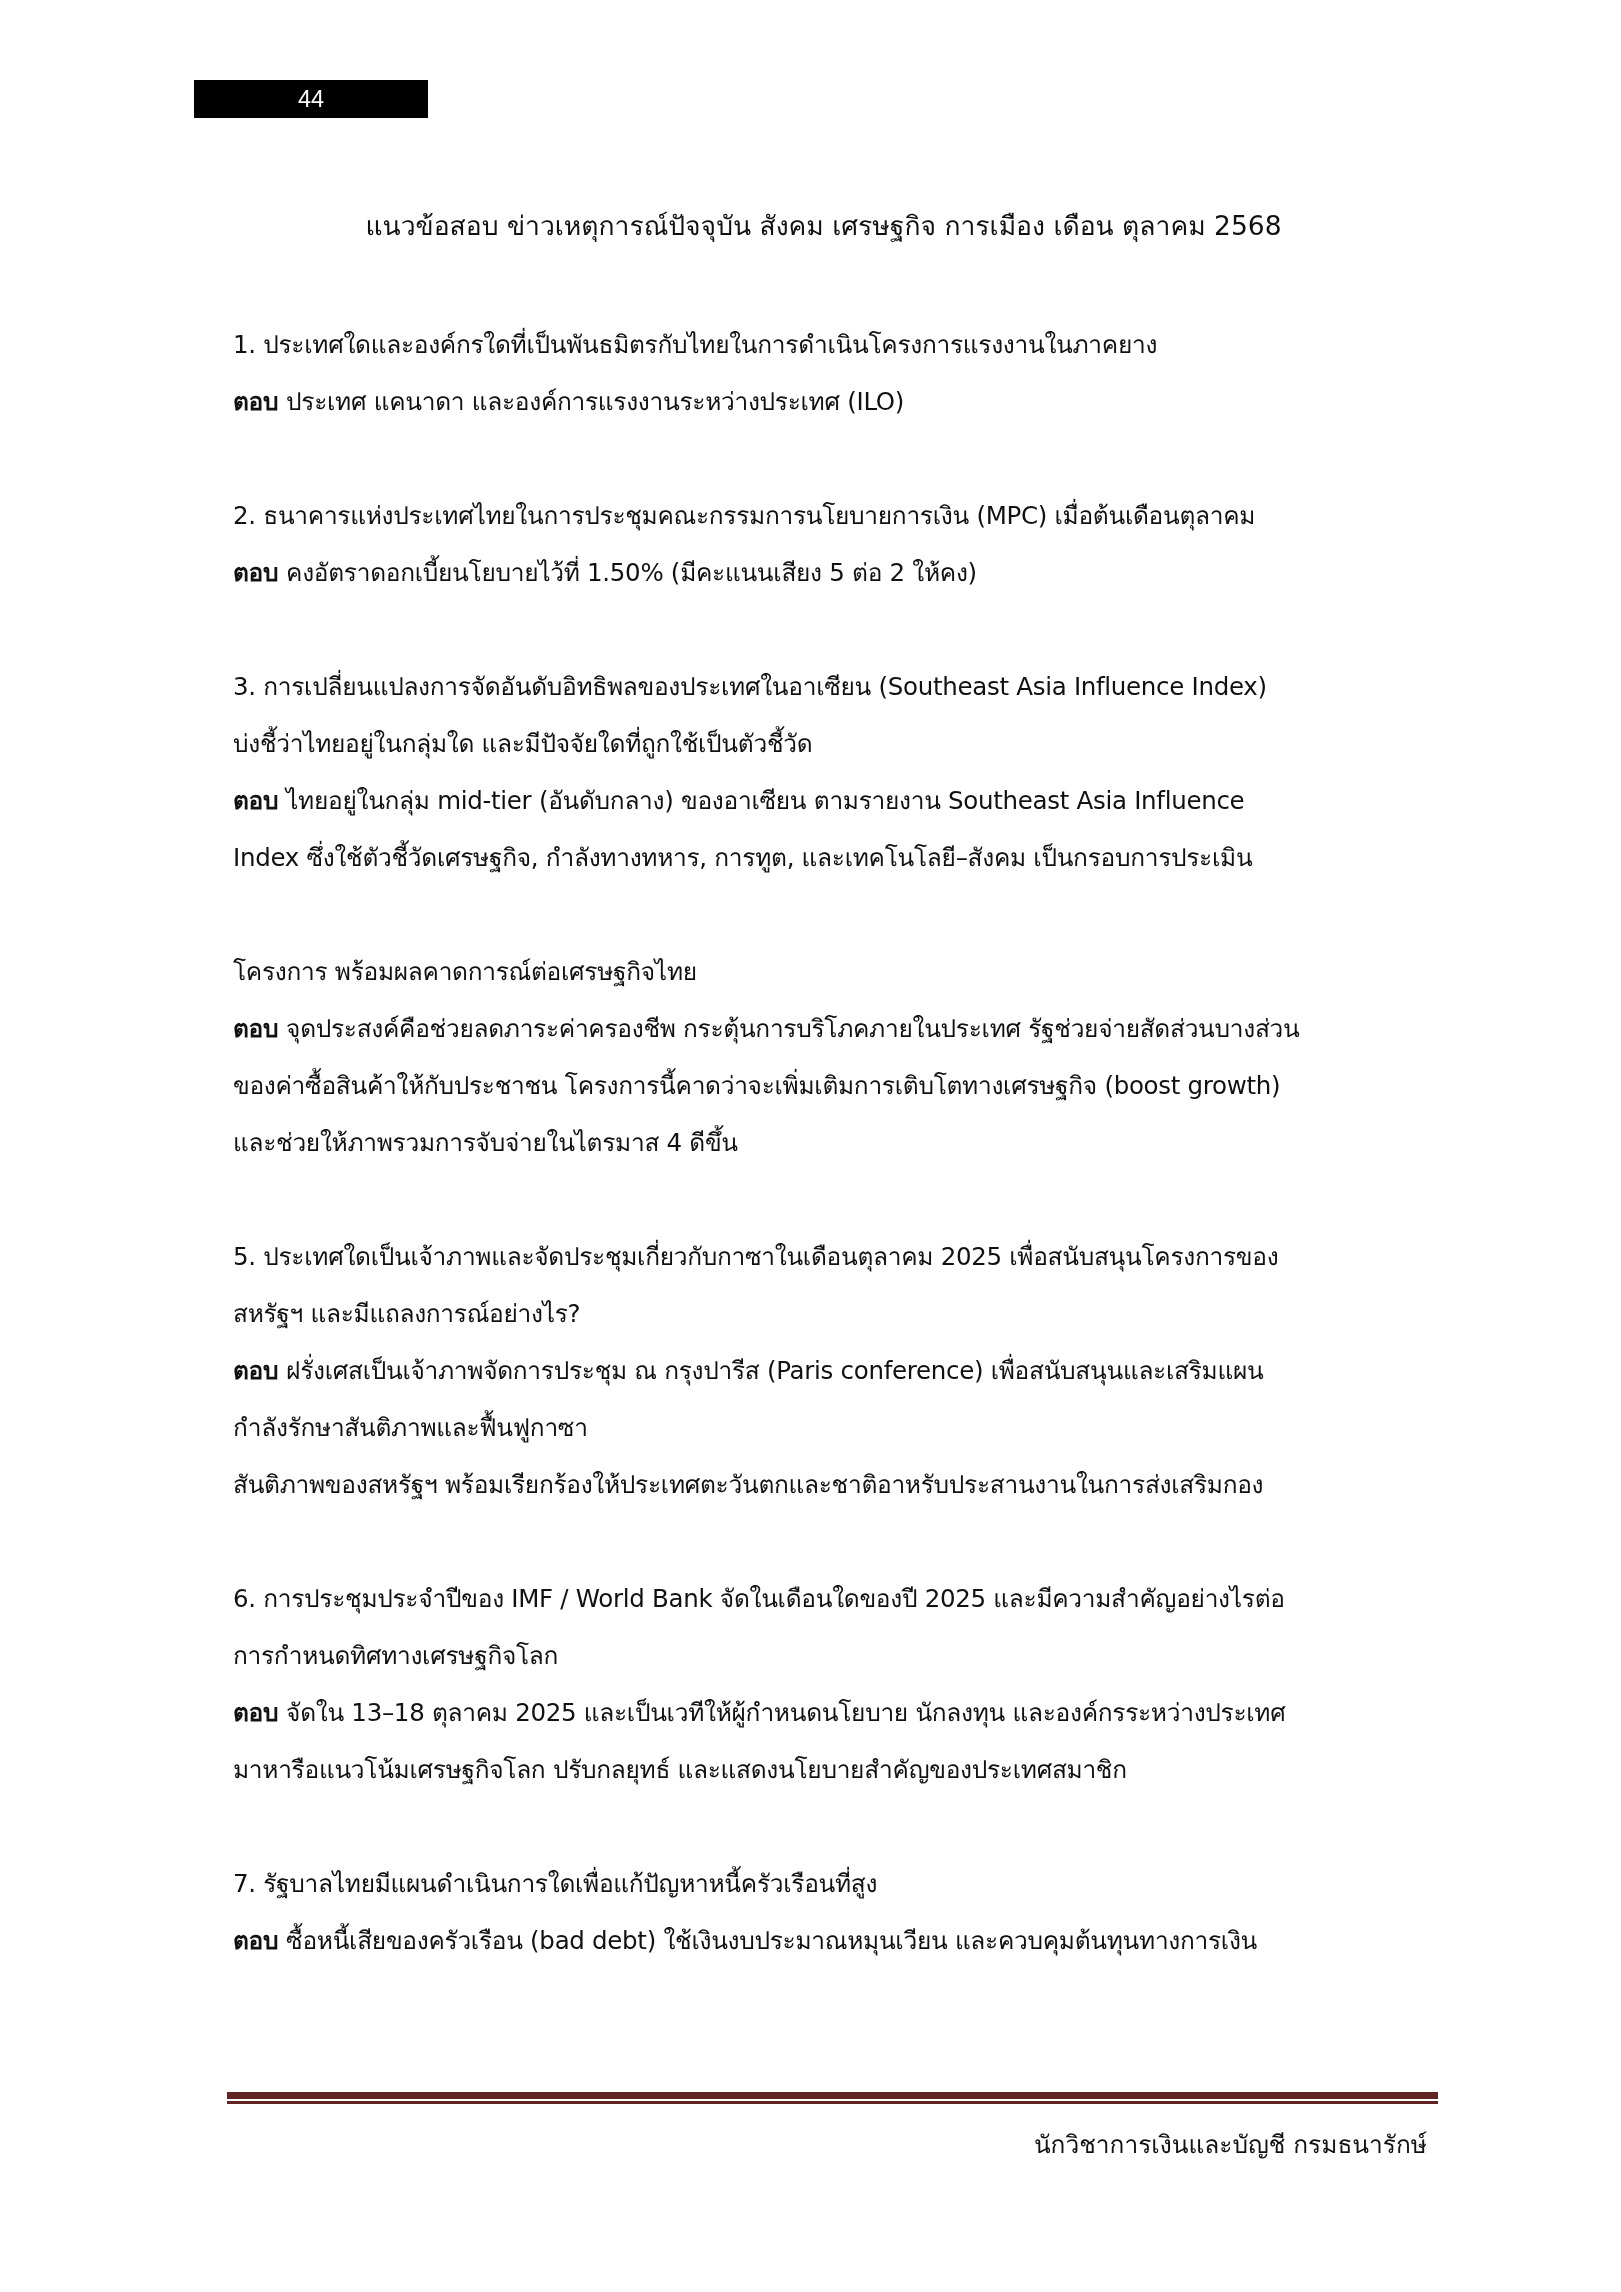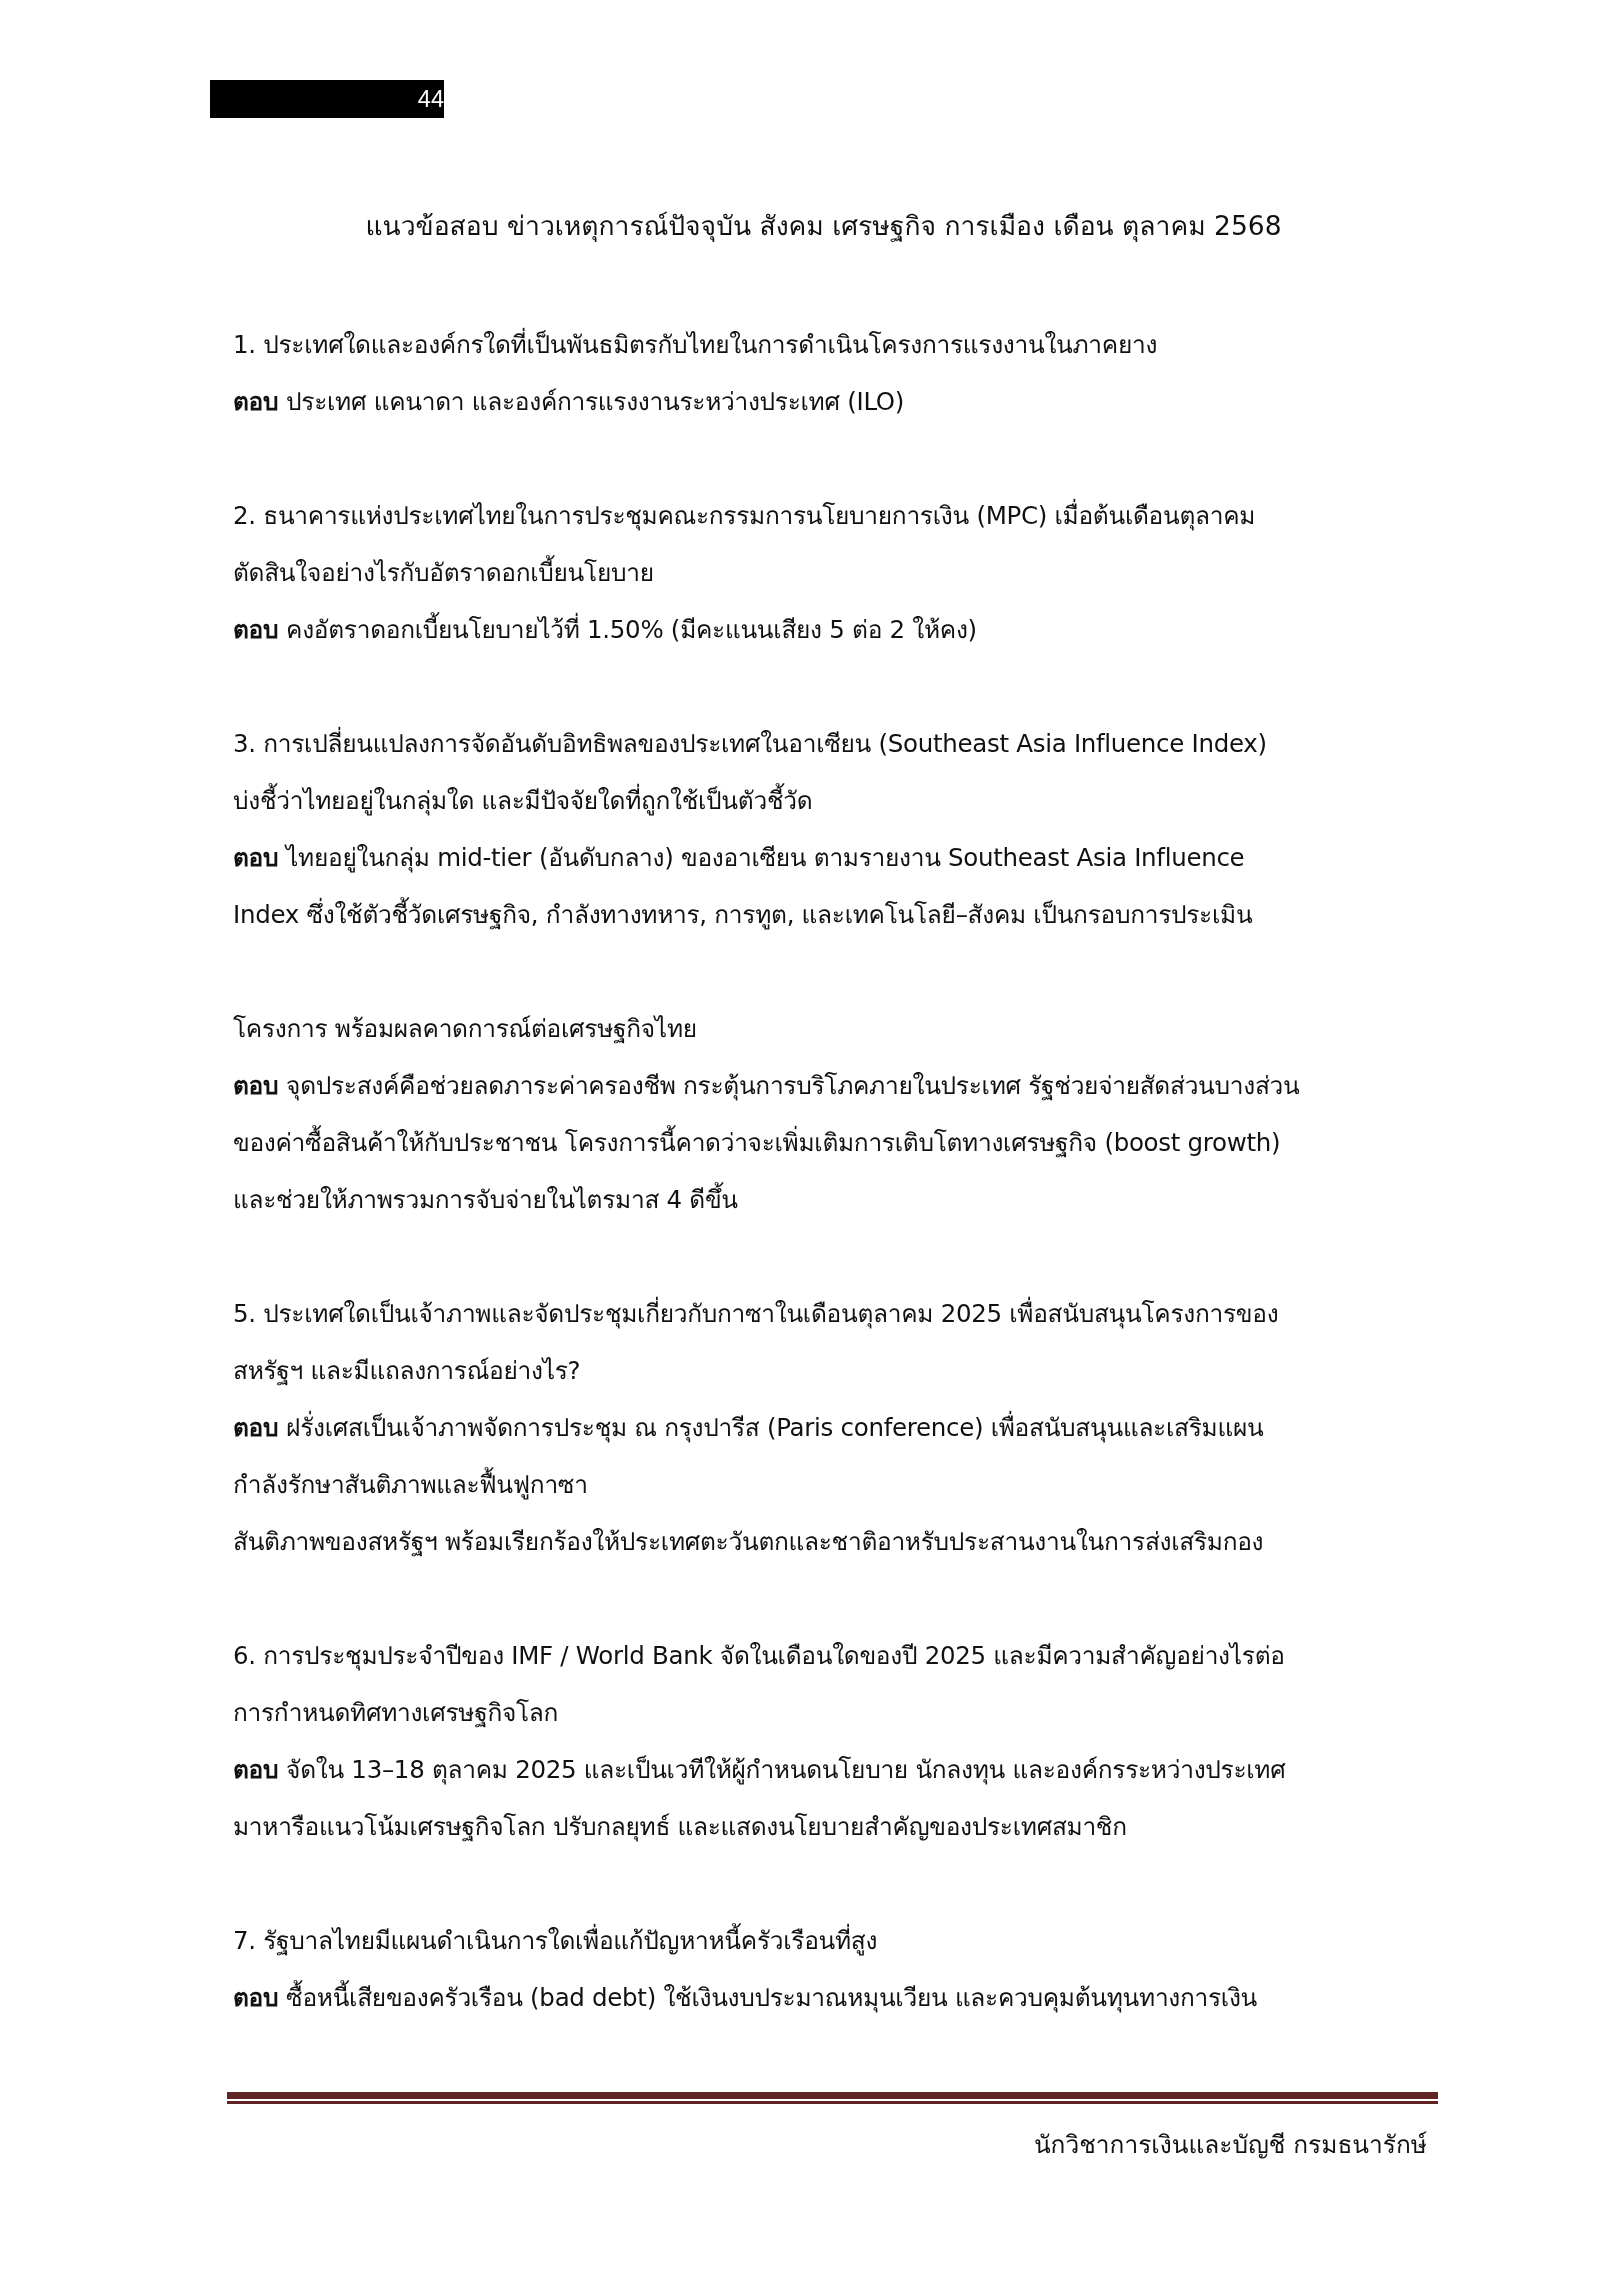"44" .page-number-box { justify-content: flex-end -> center; margin-left: 16px -> none }
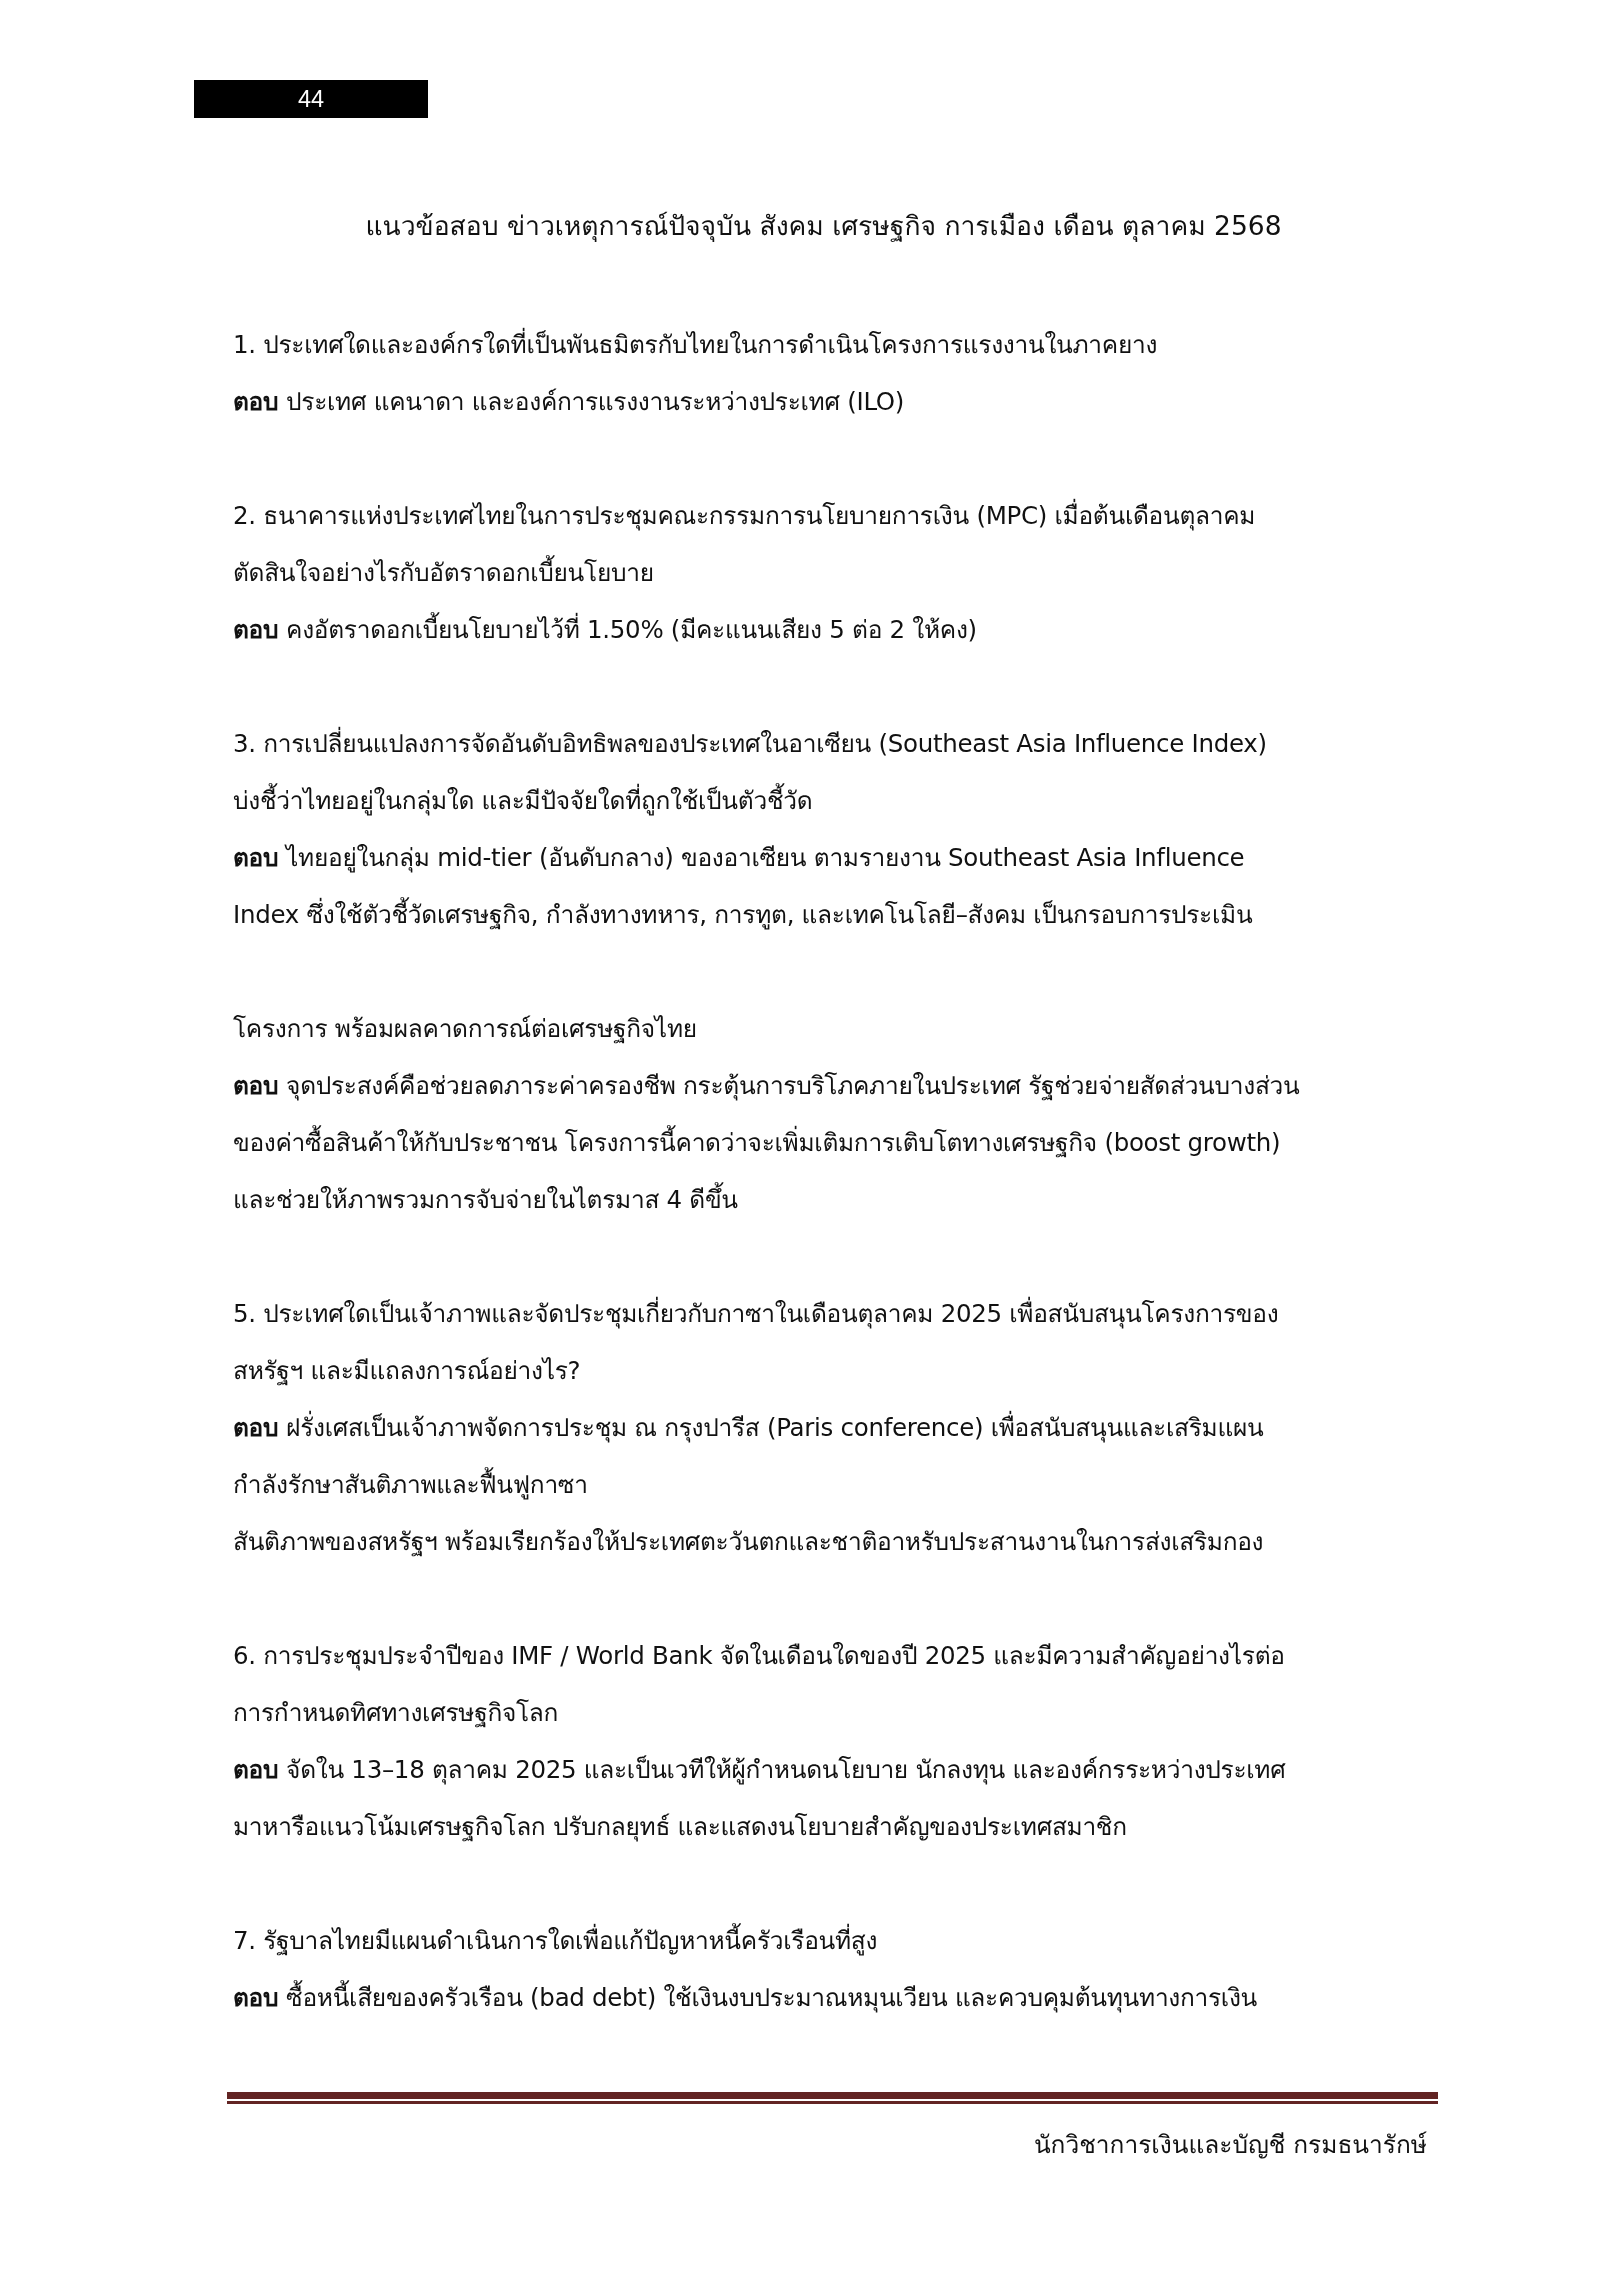"ตัดสินใจอย่างไรกับอัตราดอกเบี้ยนโยบาย" div.qa-line { html: <div>ตัดสินใจอย่างไรกับอัตราดอกเบี้ยนโยบาย</div> -> none }
